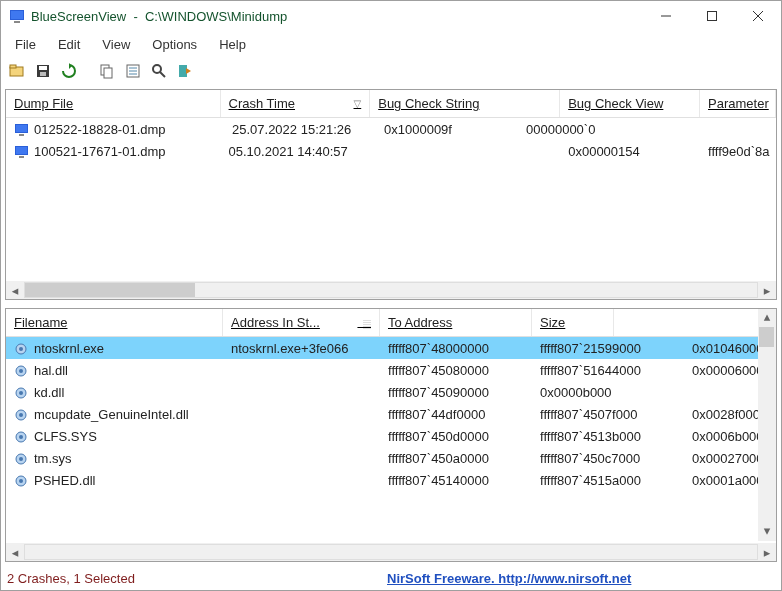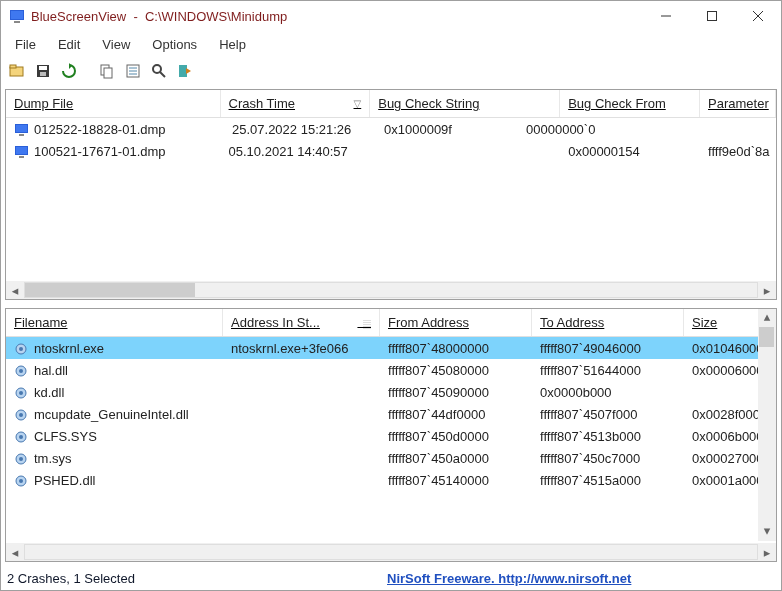"BlueScreenView - C:\WINDOWS\Minidump" .titlebar .title { color: #7f1d1d -> #14532d }
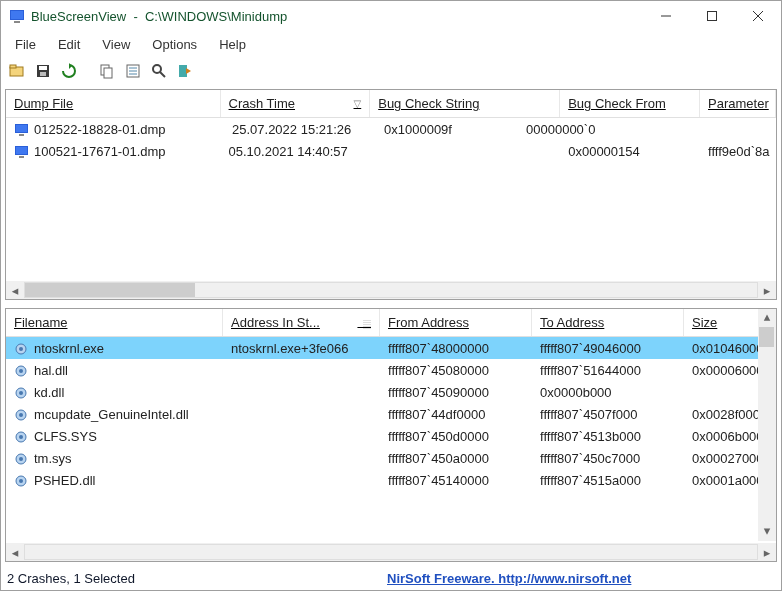"Bug Check From" div.header-cell { text: From -> View }
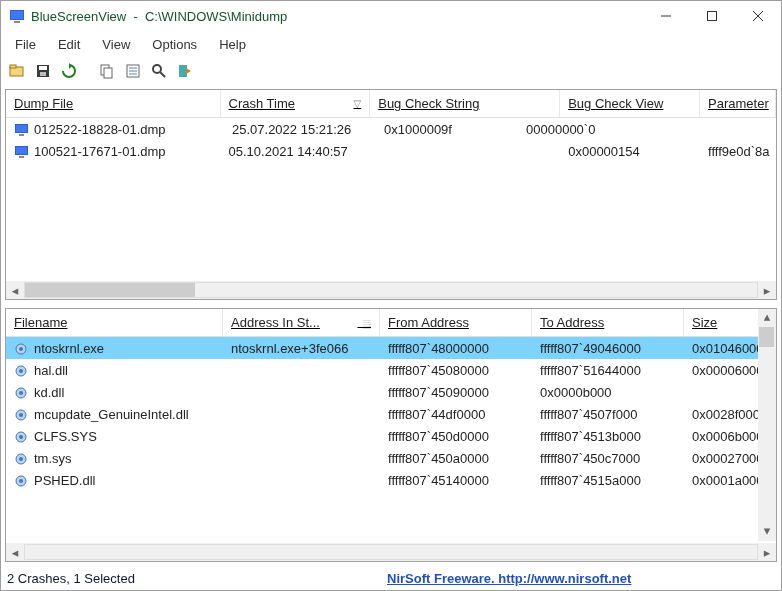"From Address" div.header-cell { html: <div>From Address</div> -> none }
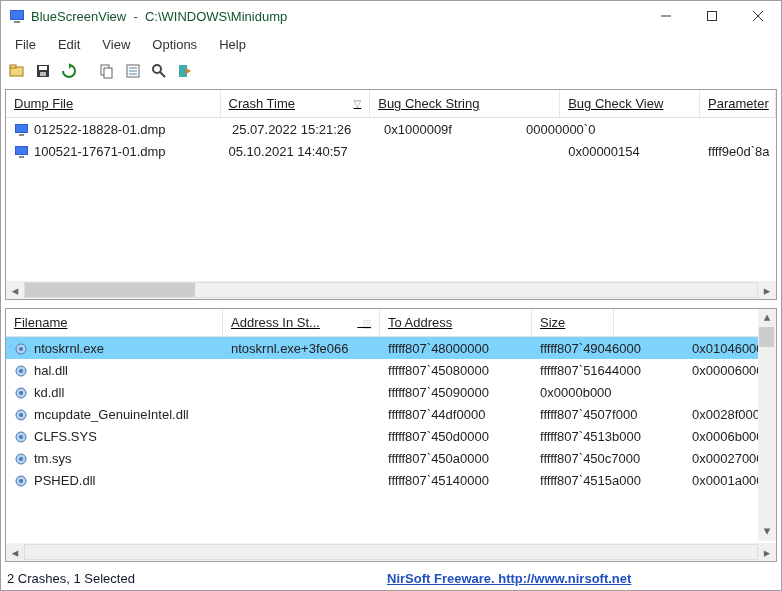"fffff807`49046000" div.cell { text: 49046000 -> 21599000 }
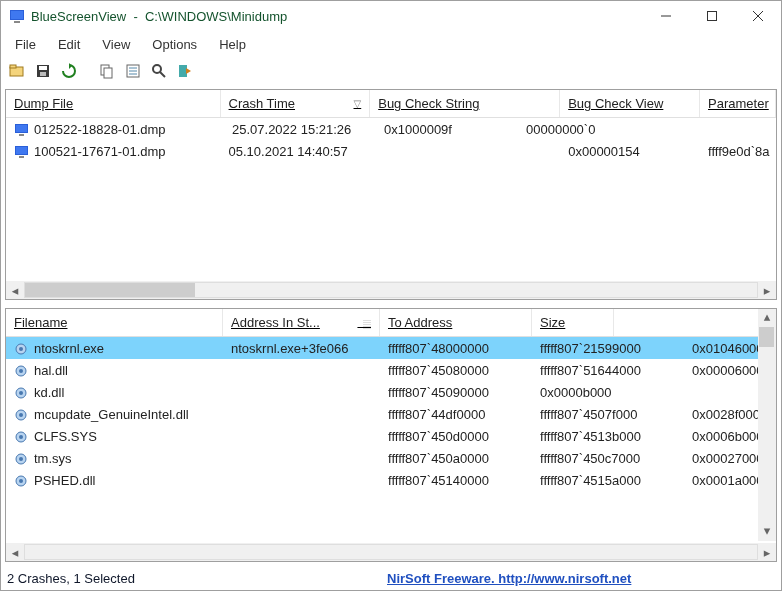"2 Crashes, 1 Selected" .statusbar .left { color: #0f172a -> #7f1d1d }
